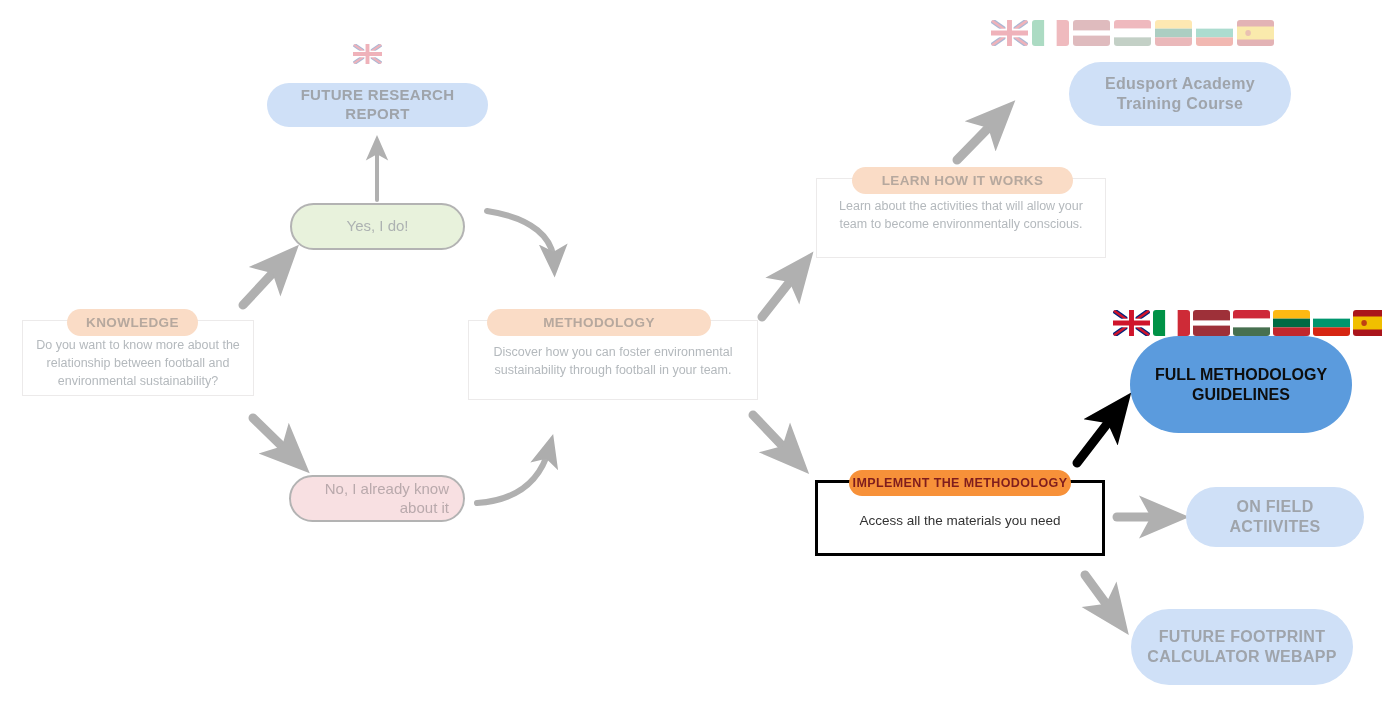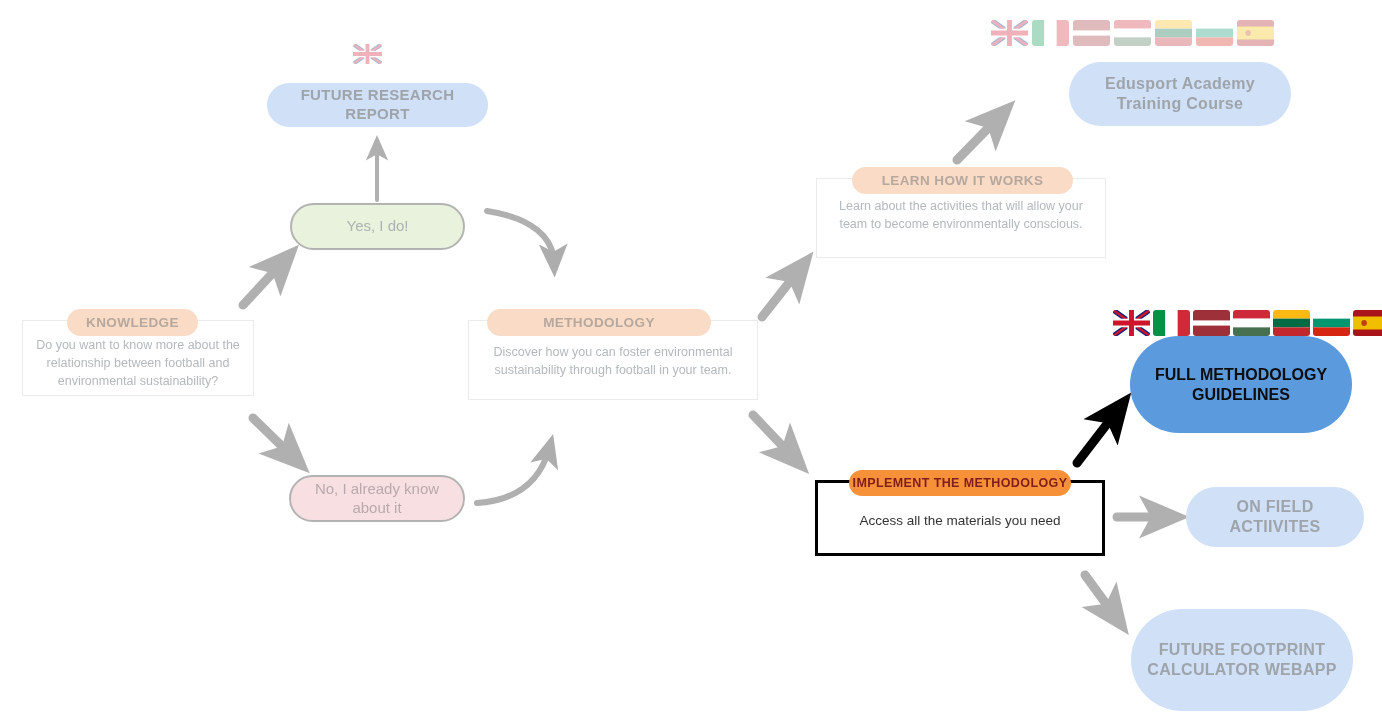"No, I already know about" div.node { text-align: none -> right }
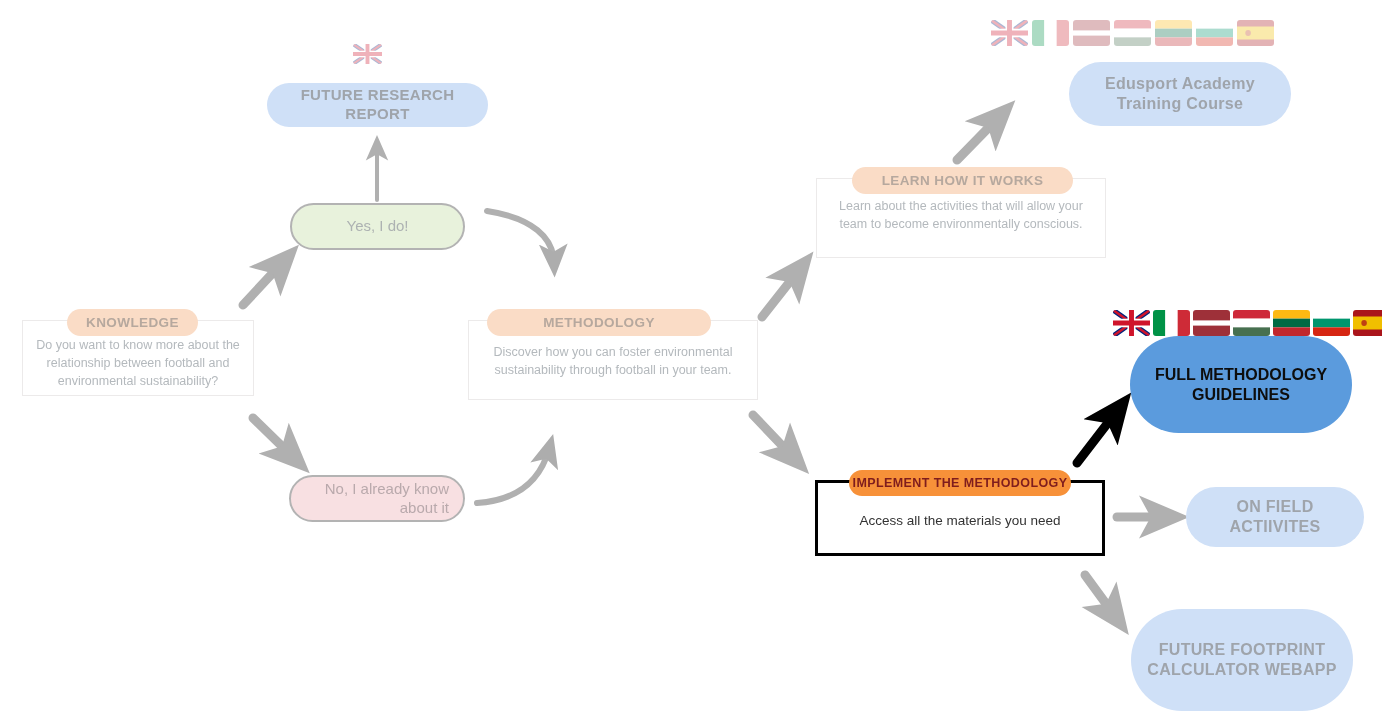"FUTURE FOOTPRINT CALCULATOR WEBAPP" div.node { height: 102px -> 76px }
